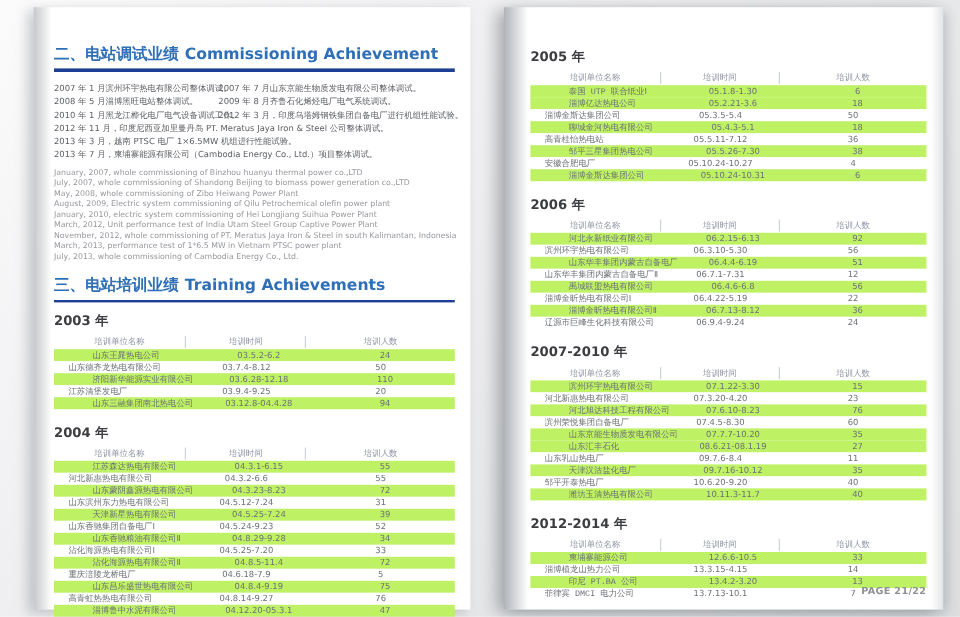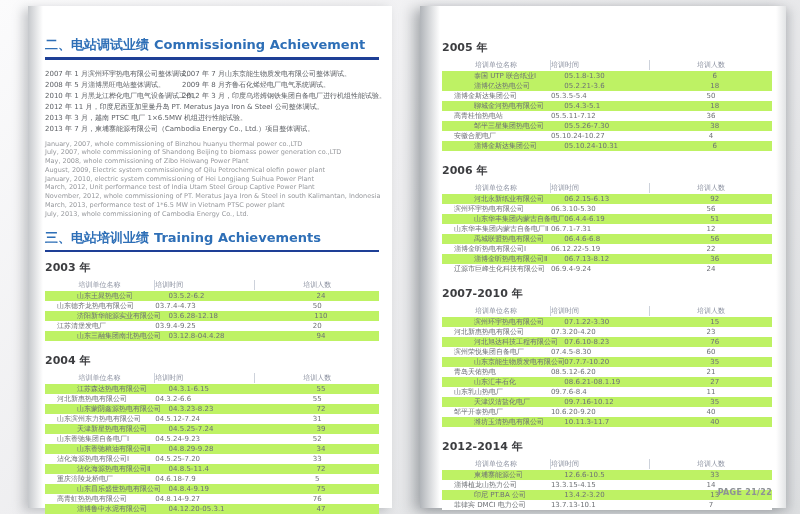"培训单位名称" .tcell.col0 { font-family: none -> Liberation Mono, monospace }
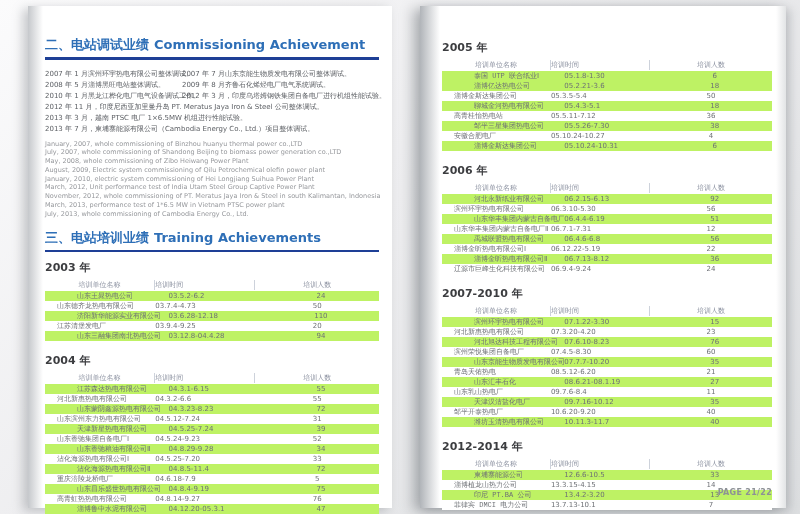"培训时间" .tcell.col1 { text-align: left -> center }
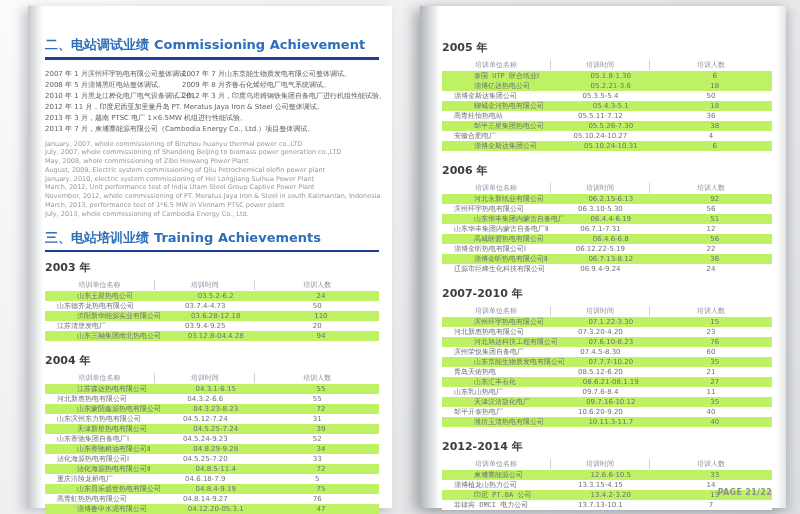"06.12.22-5.19" div.tcell { text: 06.12.22-5.19 -> 06.4.22-5.19 }
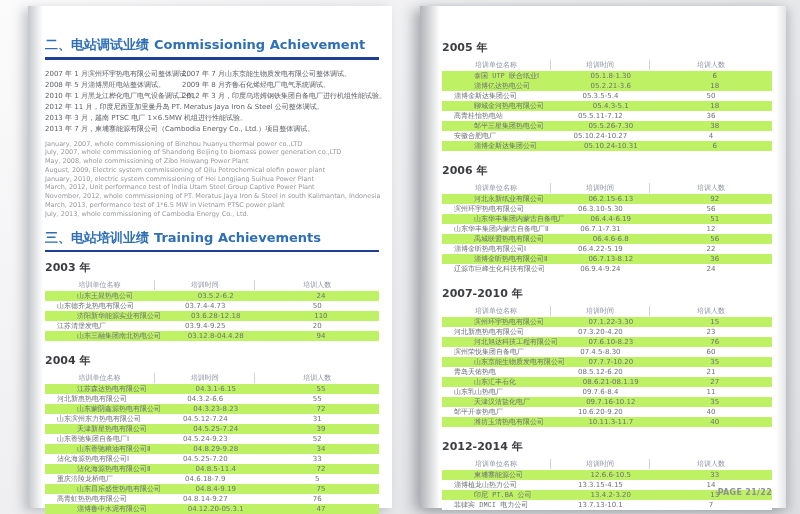"03.7.4-4.73" div.tcell { text: 03.7.4-4.73 -> 03.7.4-8.12 }
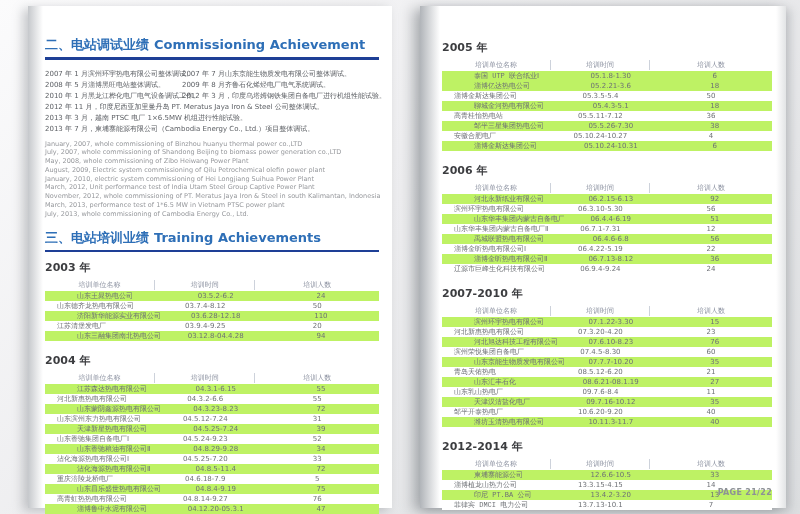"青岛天佑热电" div.trow { html: <div> <div>青岛天佑热电</div> <div>08.5.12-6.20</div> <div>21</div> </div> -> none }
